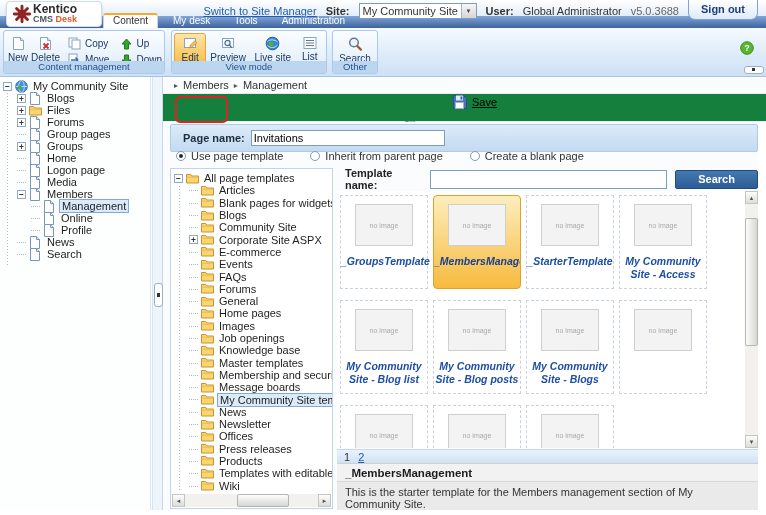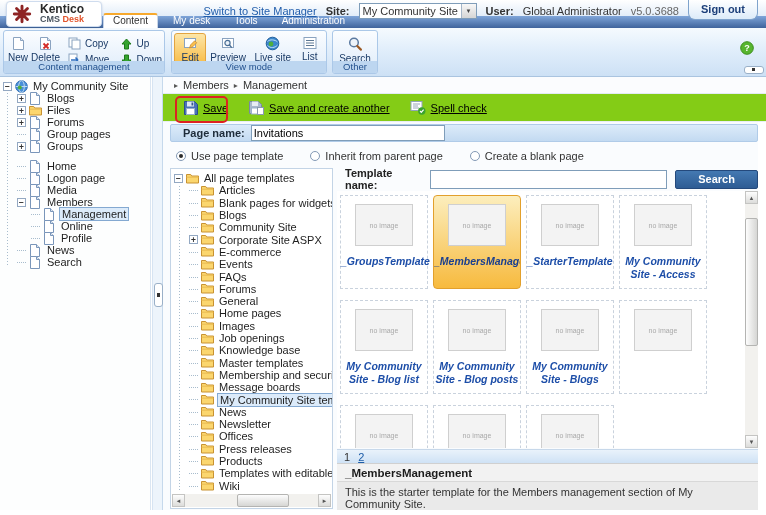"Kentico" .logo { gap: 8px -> 1px }
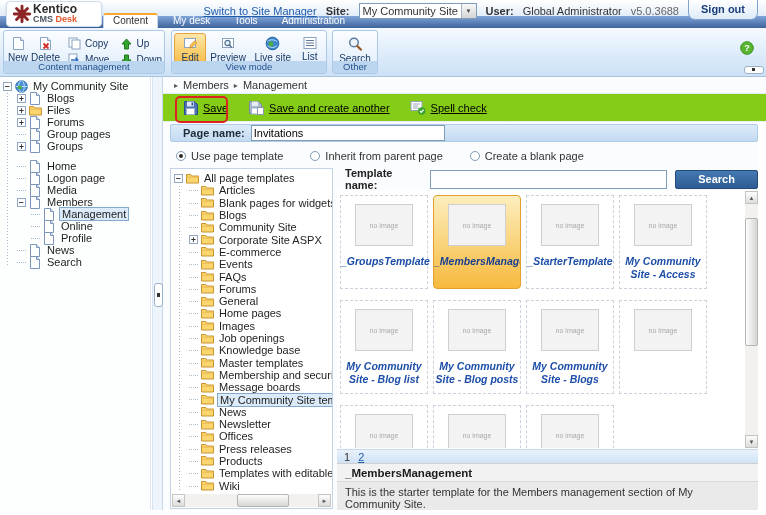"Save" .actionbar { background: #84cc16 -> #15803d; flex-direction: none -> column; gap: 20px -> 11px }
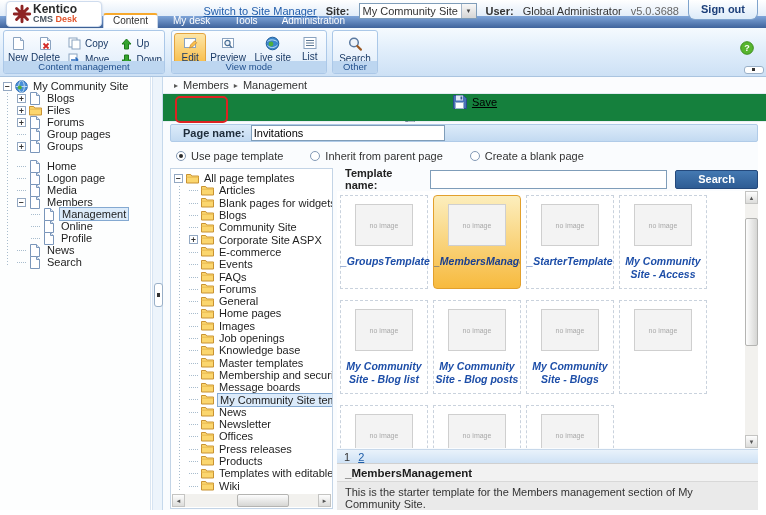"Page name:" .pagenamebar { height: 18px -> 28px }
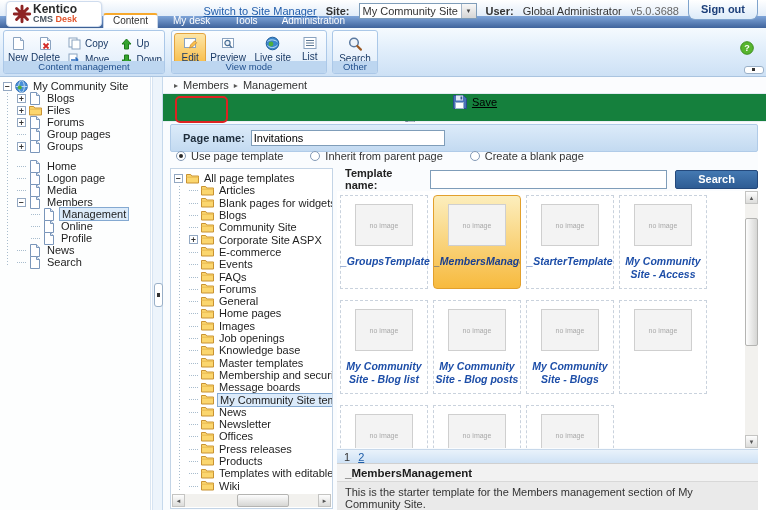"Home" div.trow { margin-top: 8px -> none }
